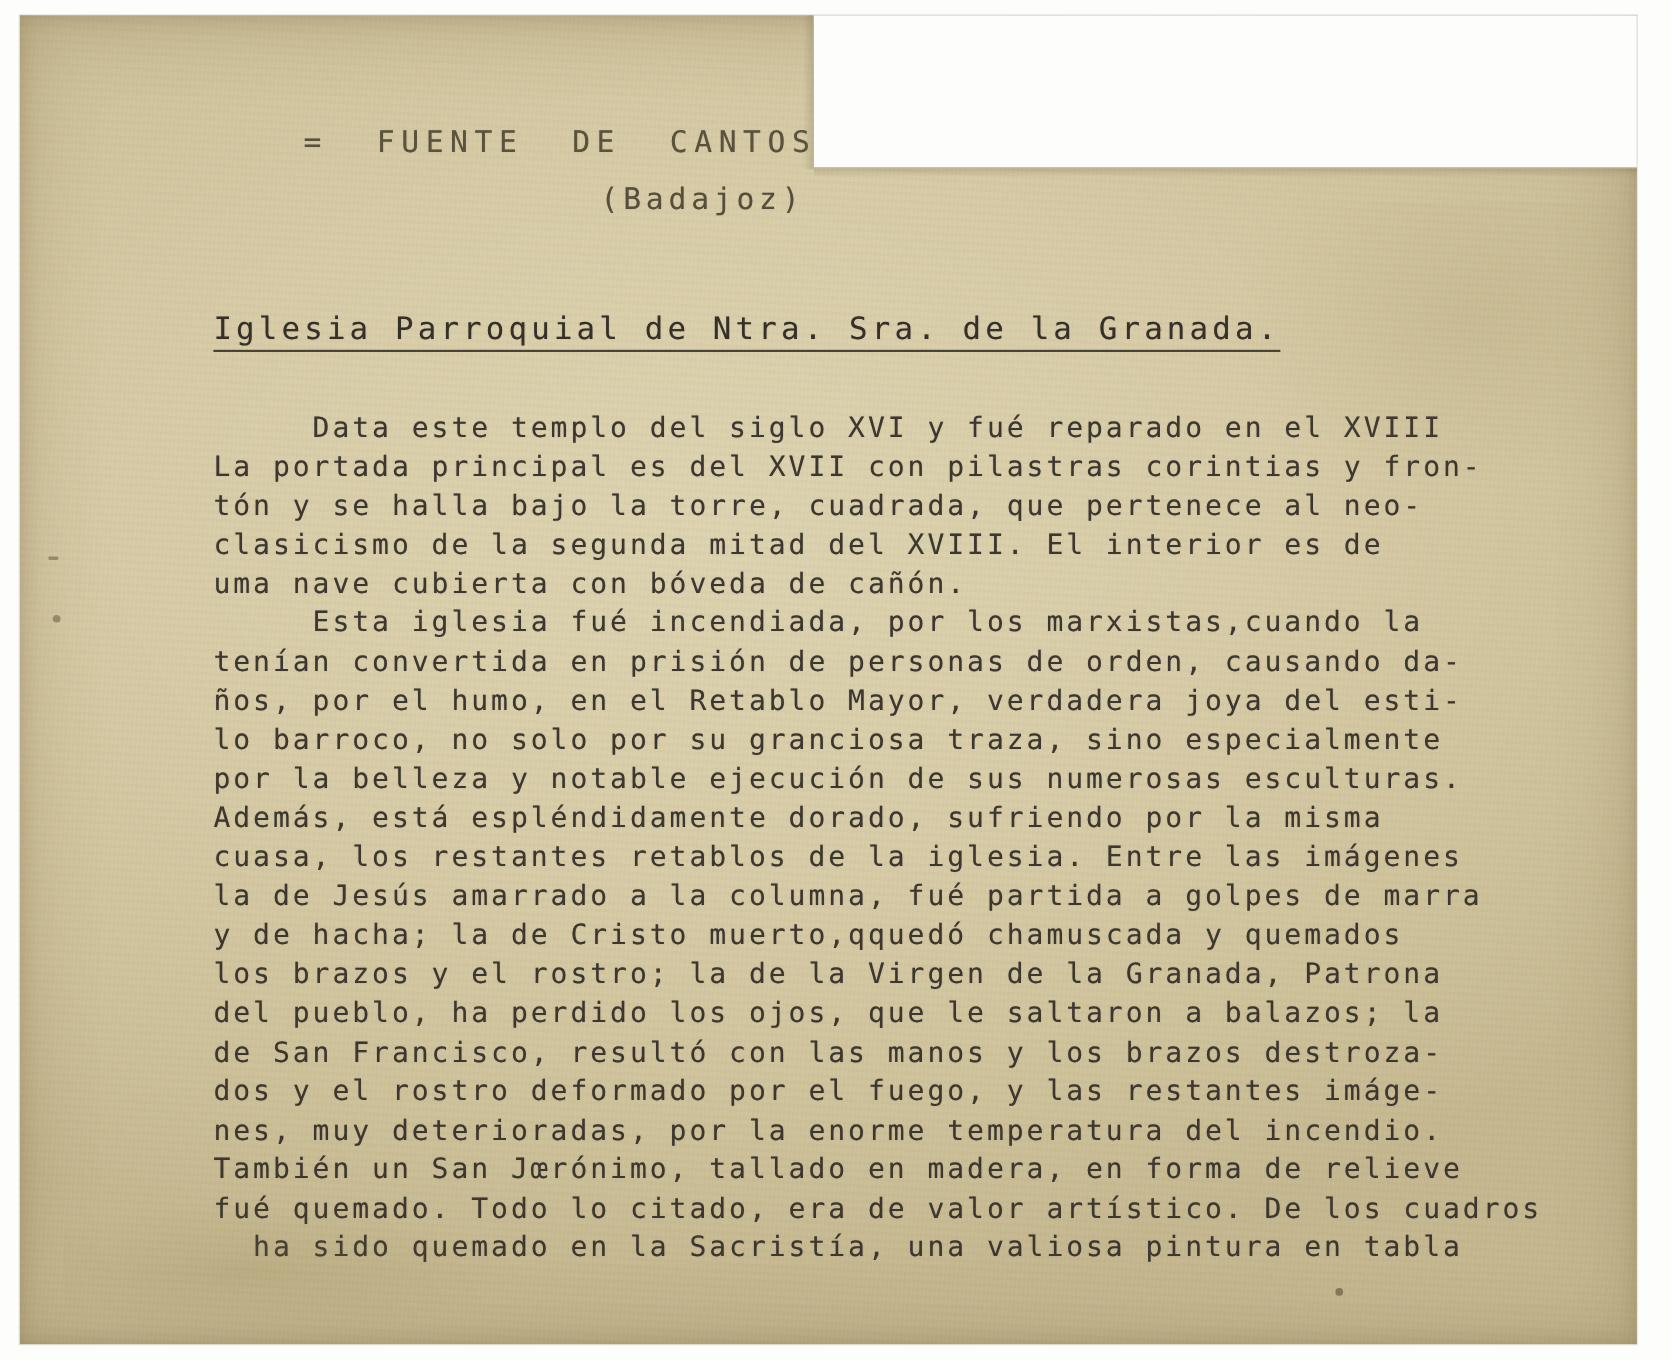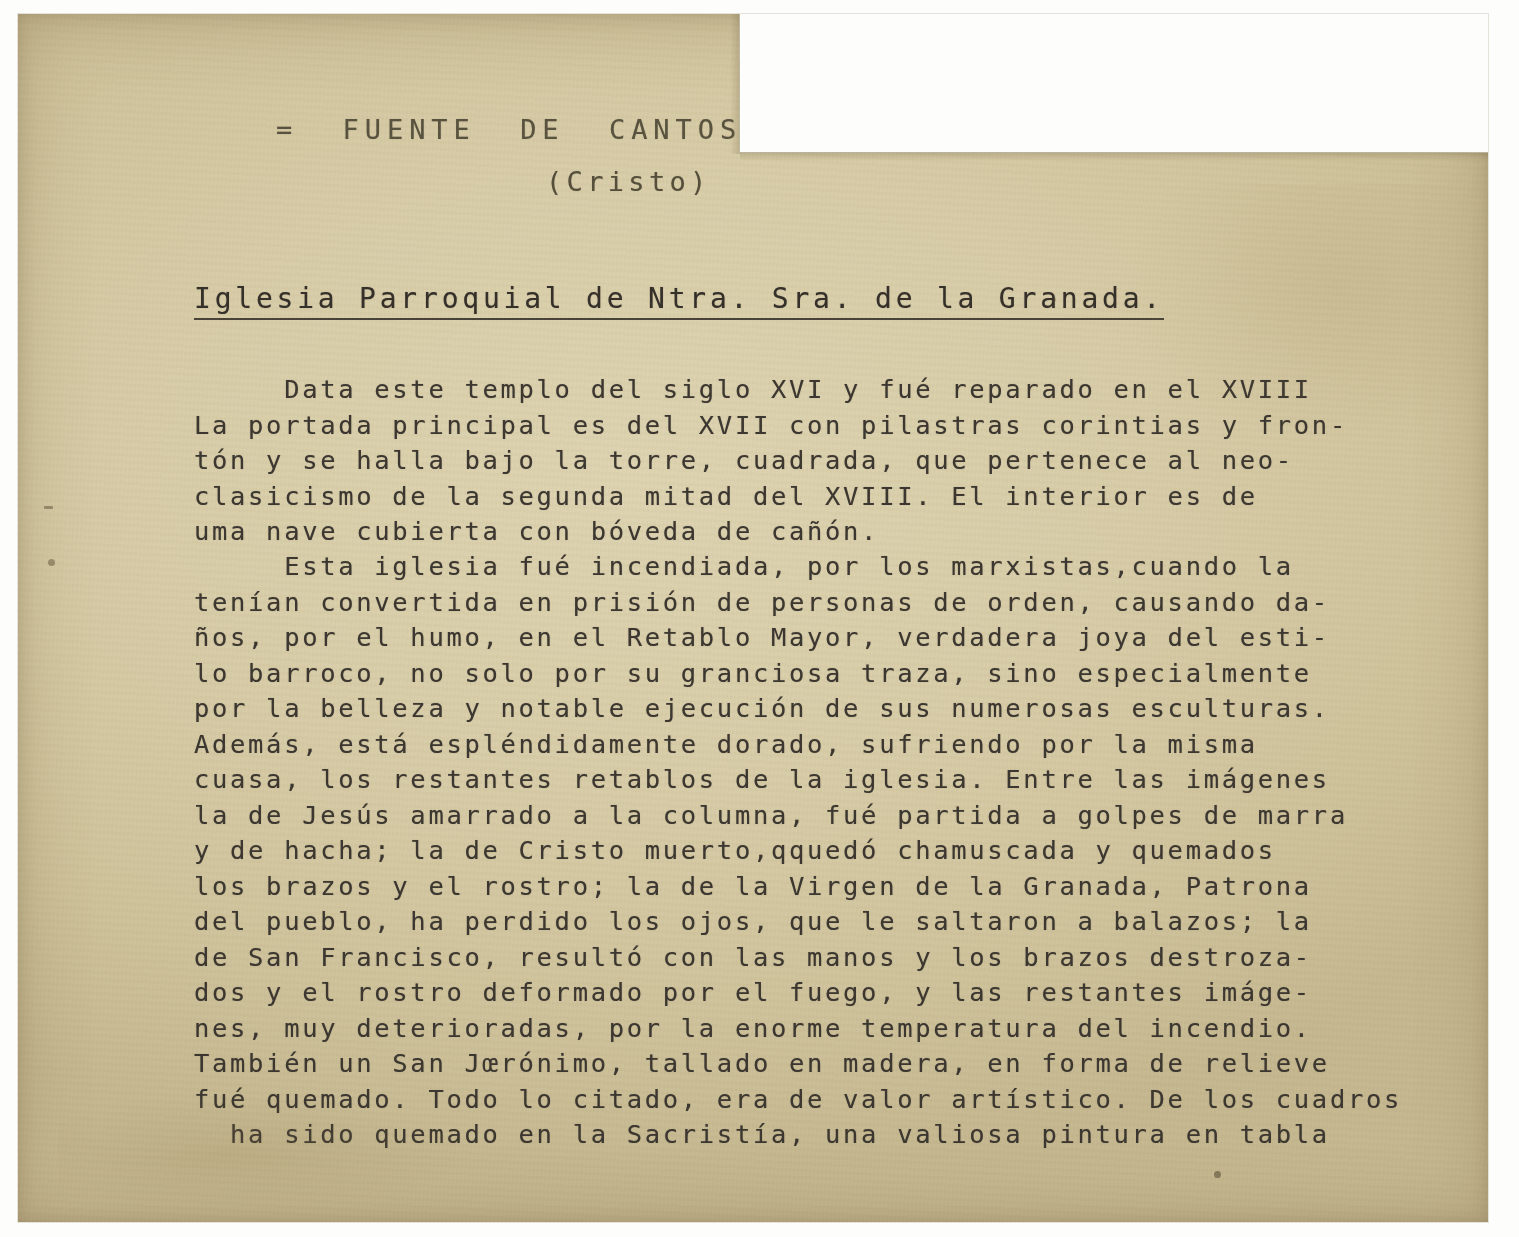"(Cristo)" div.tw { text: Cristo -> Badajoz }
